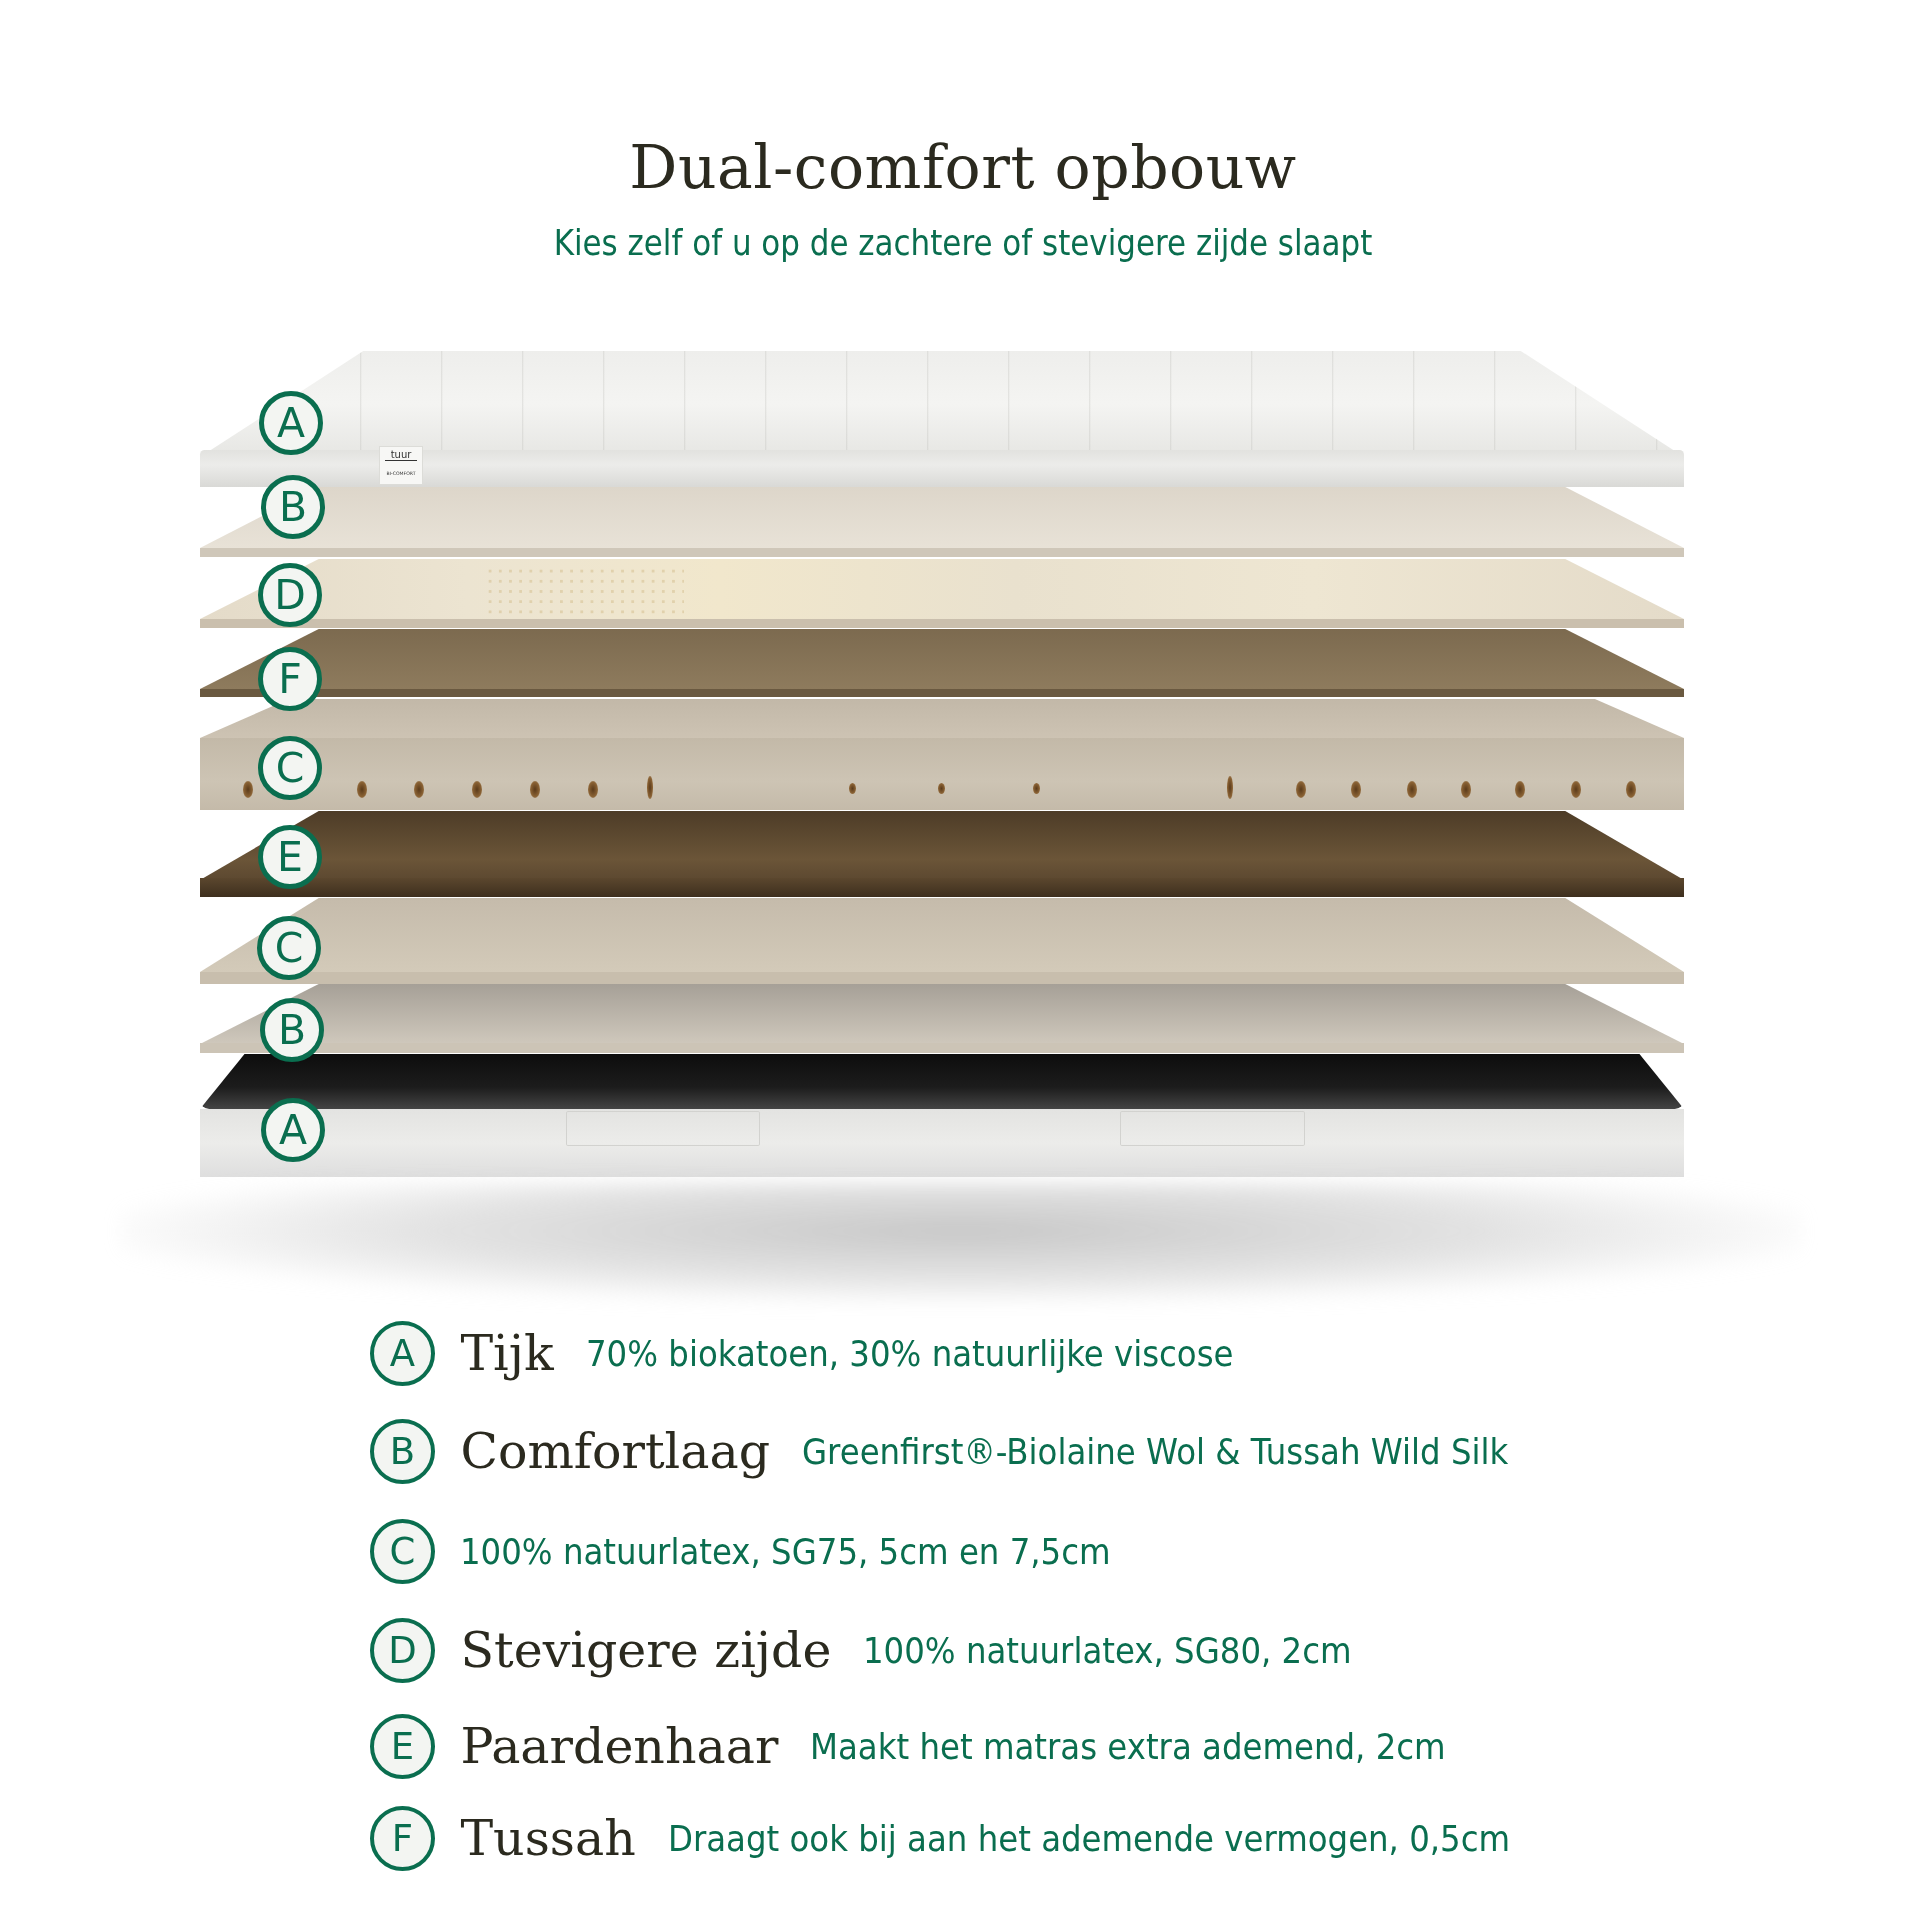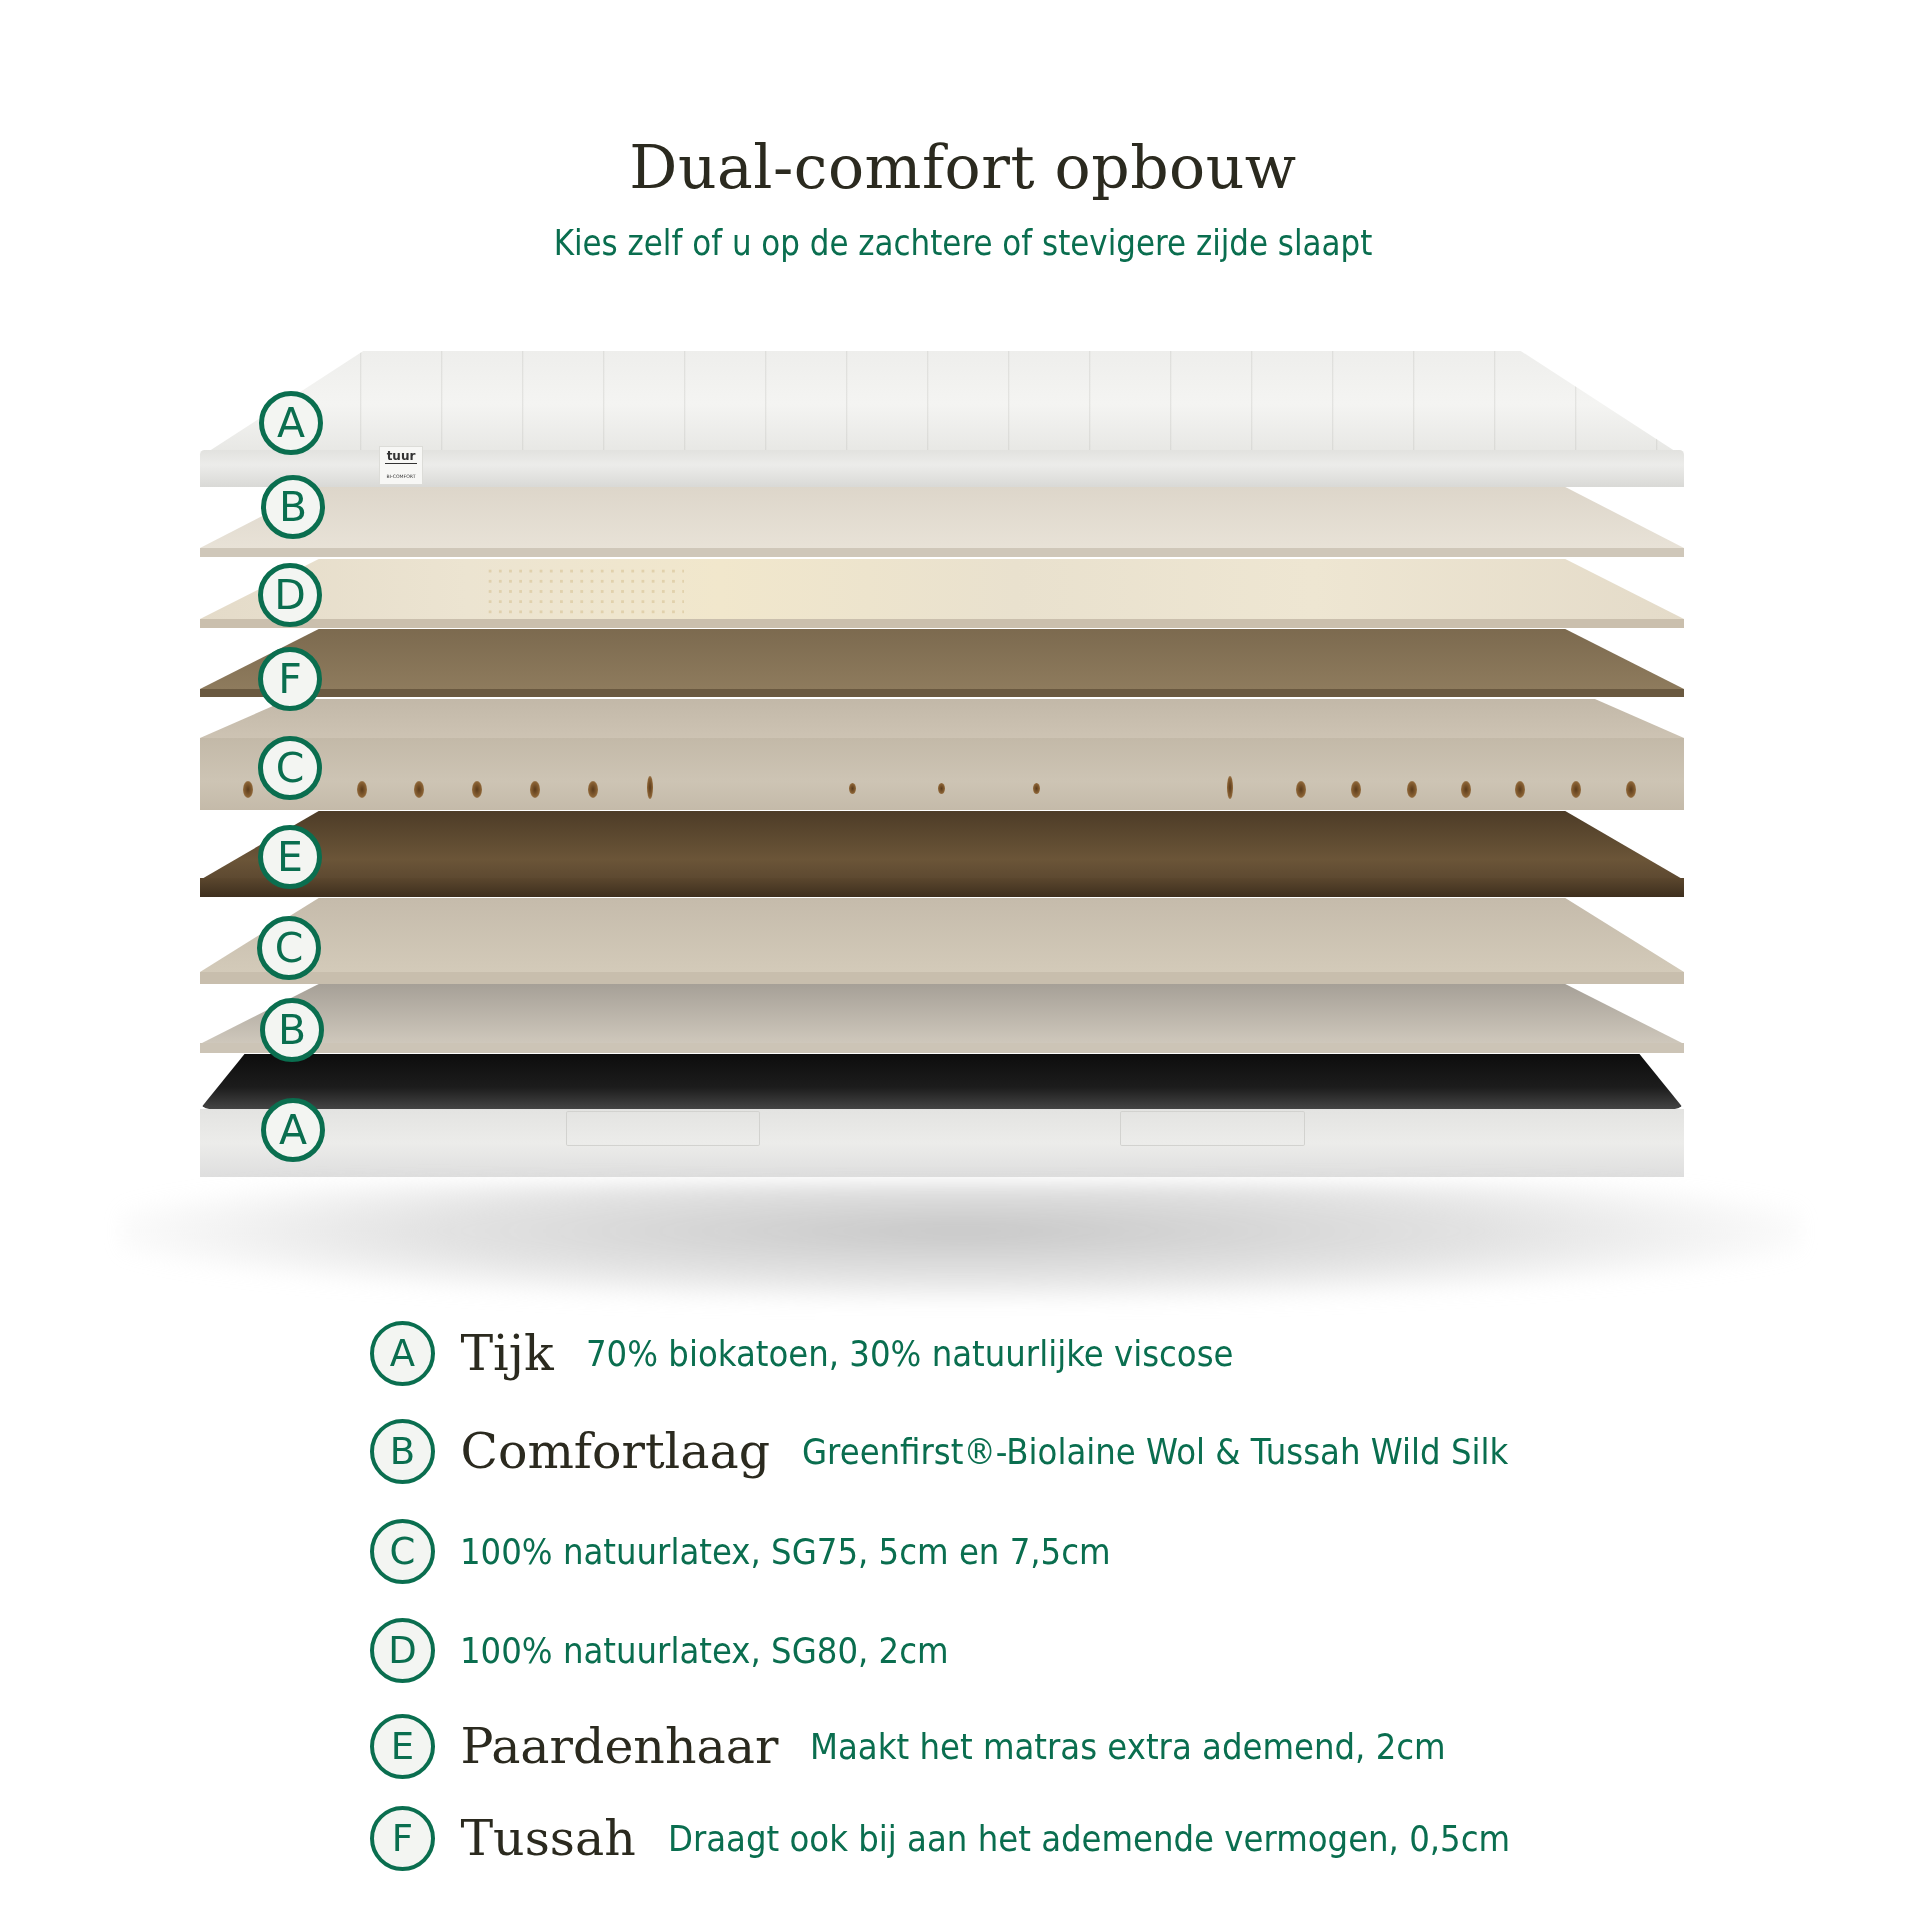"tuur" div { font-size: 12px -> 10px; font-weight: bold -> normal }
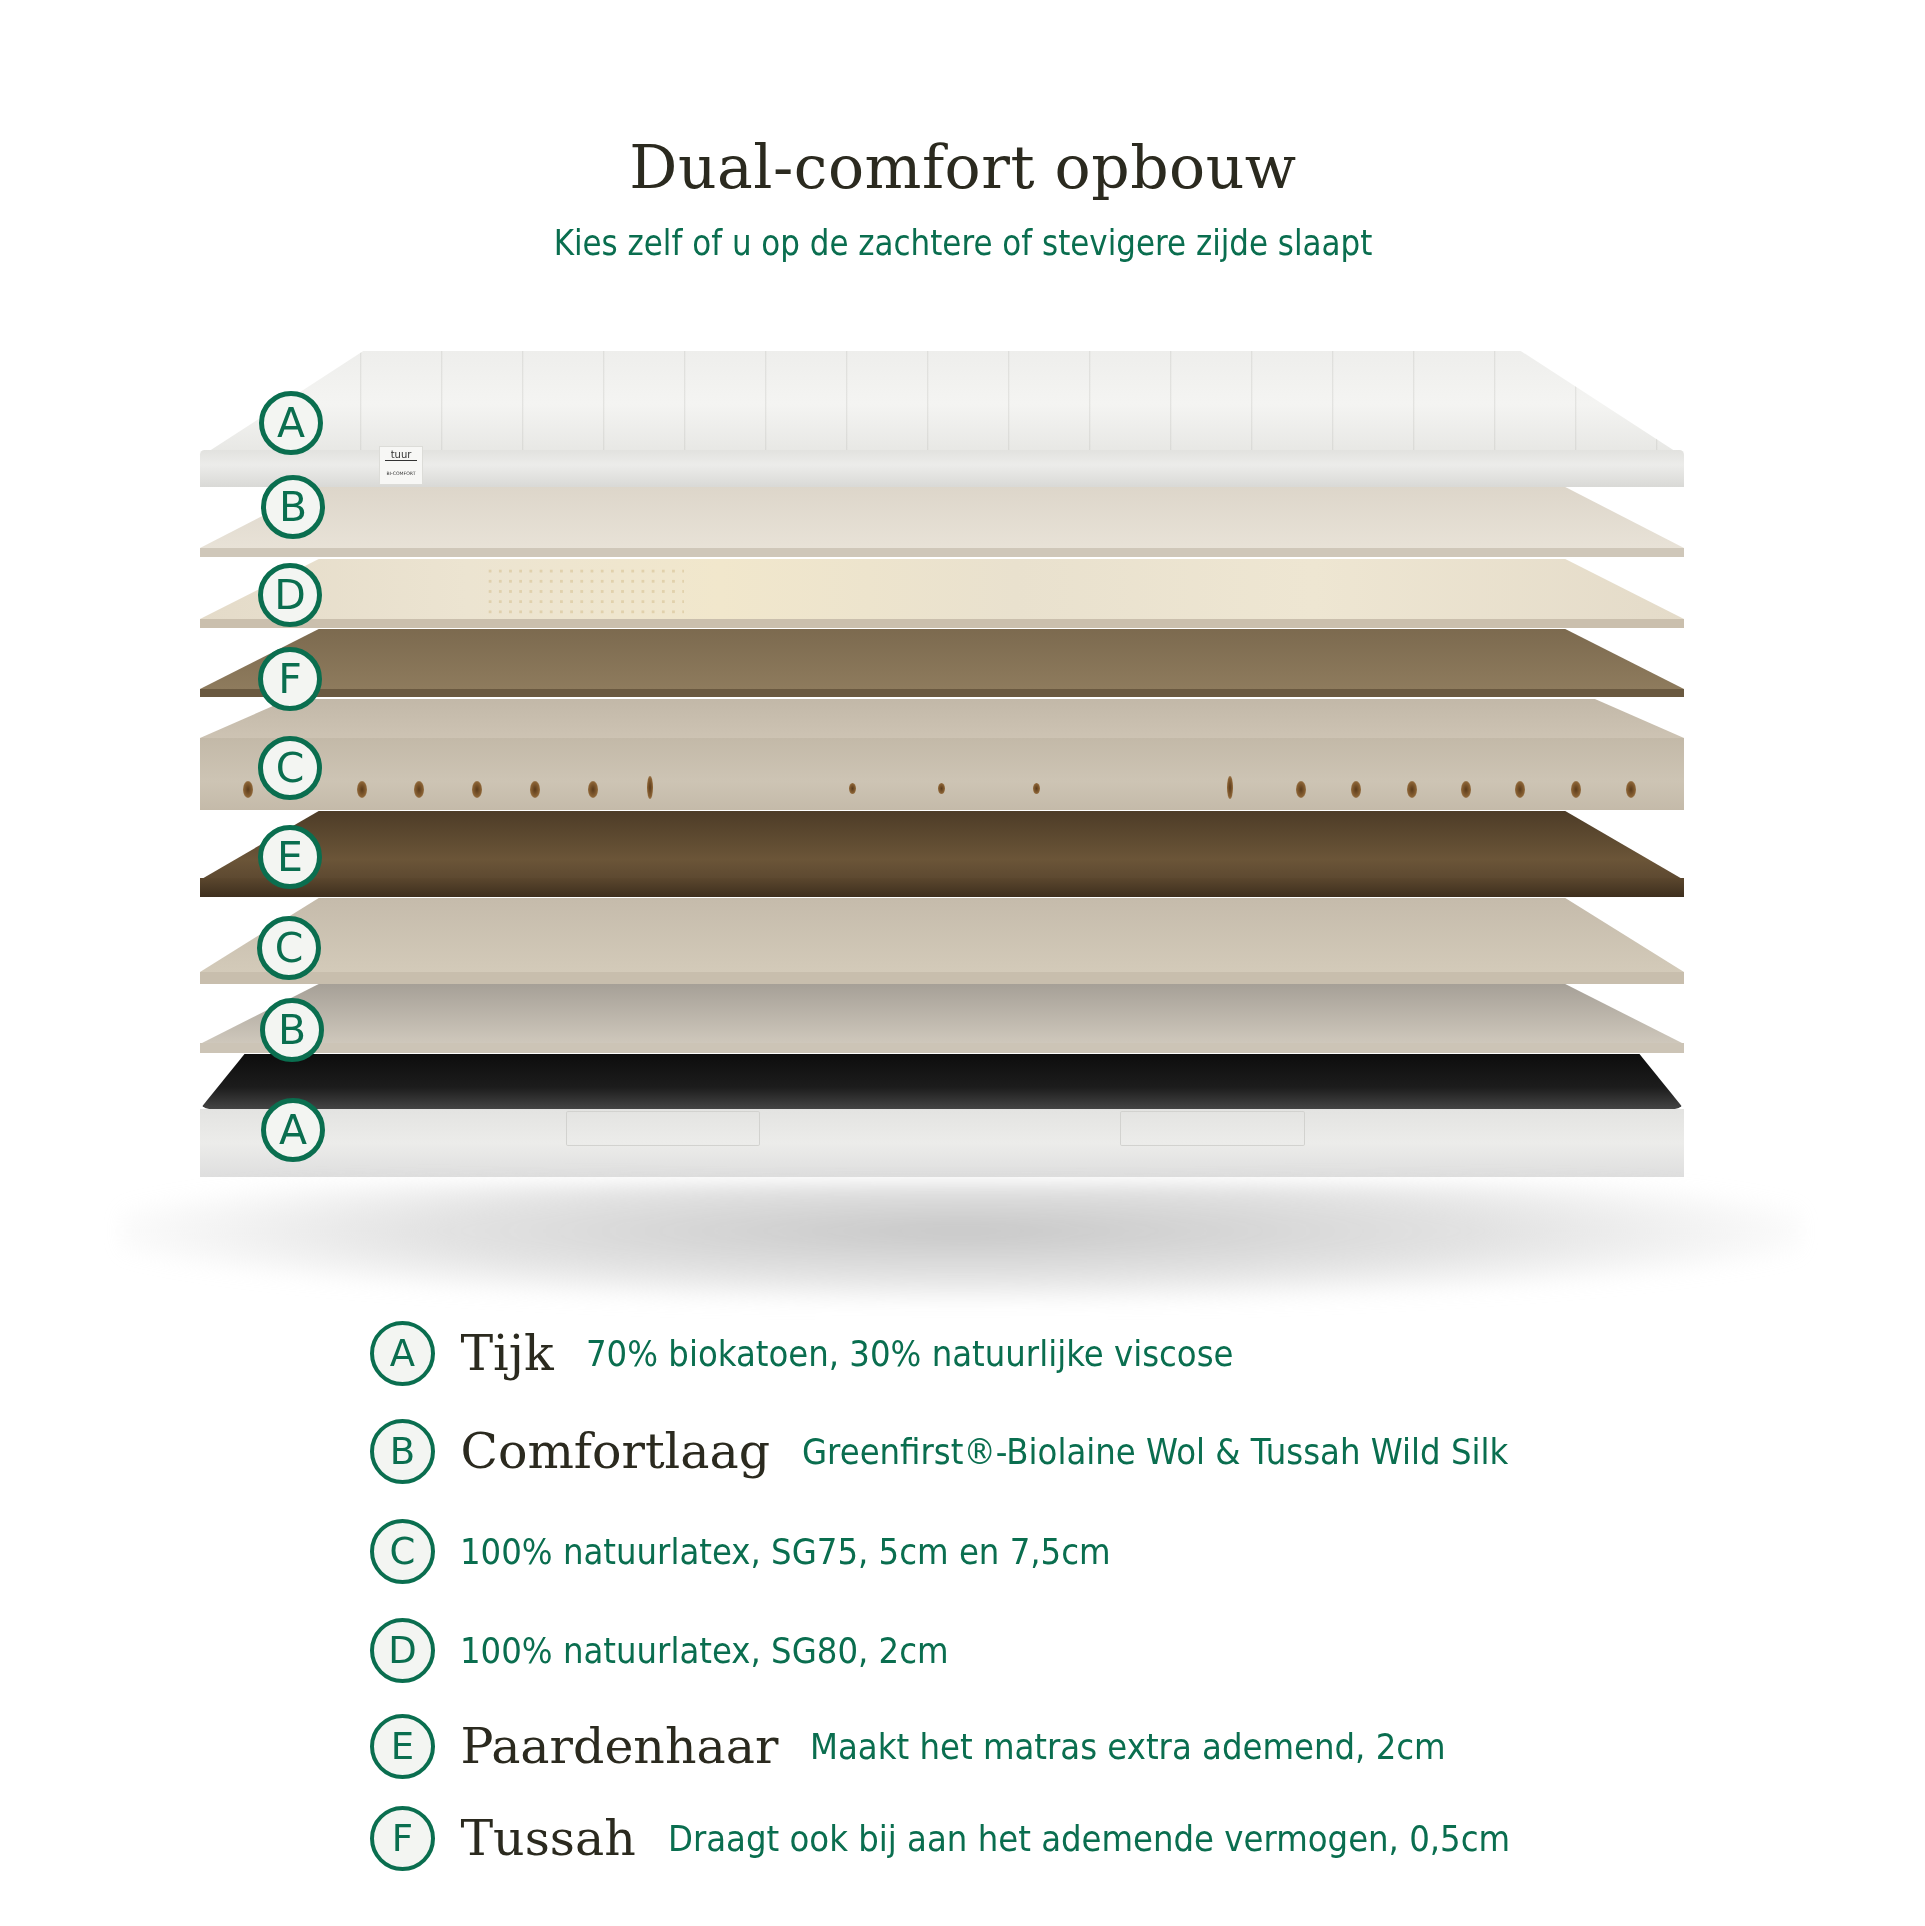"Stevigere zijde" span.name { html: none -> <span>Stevigere zijde</span> }
